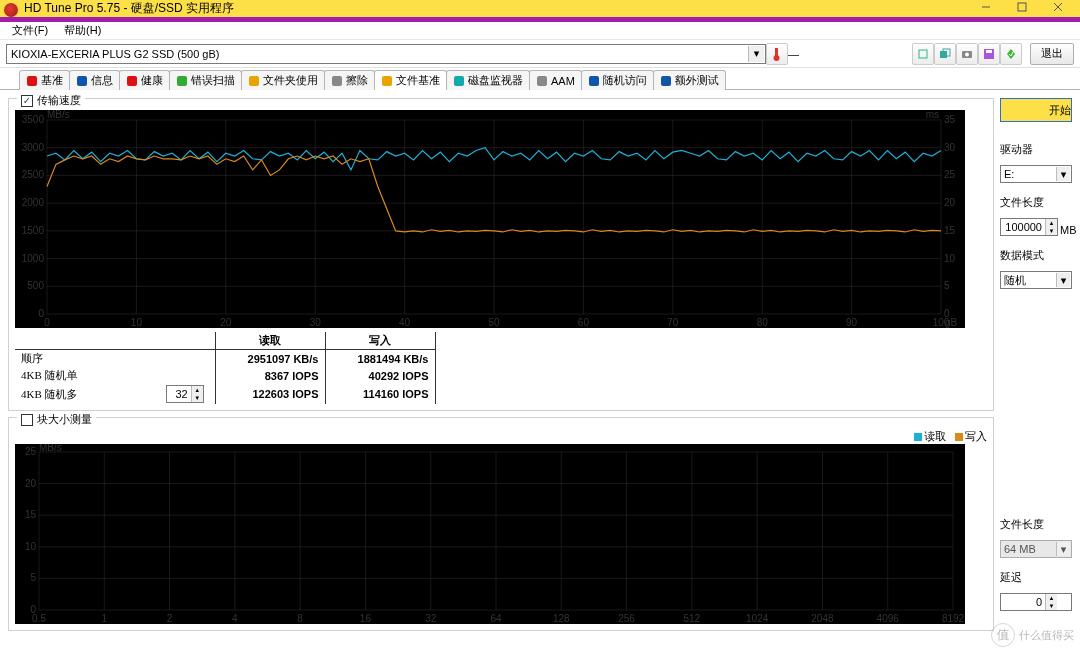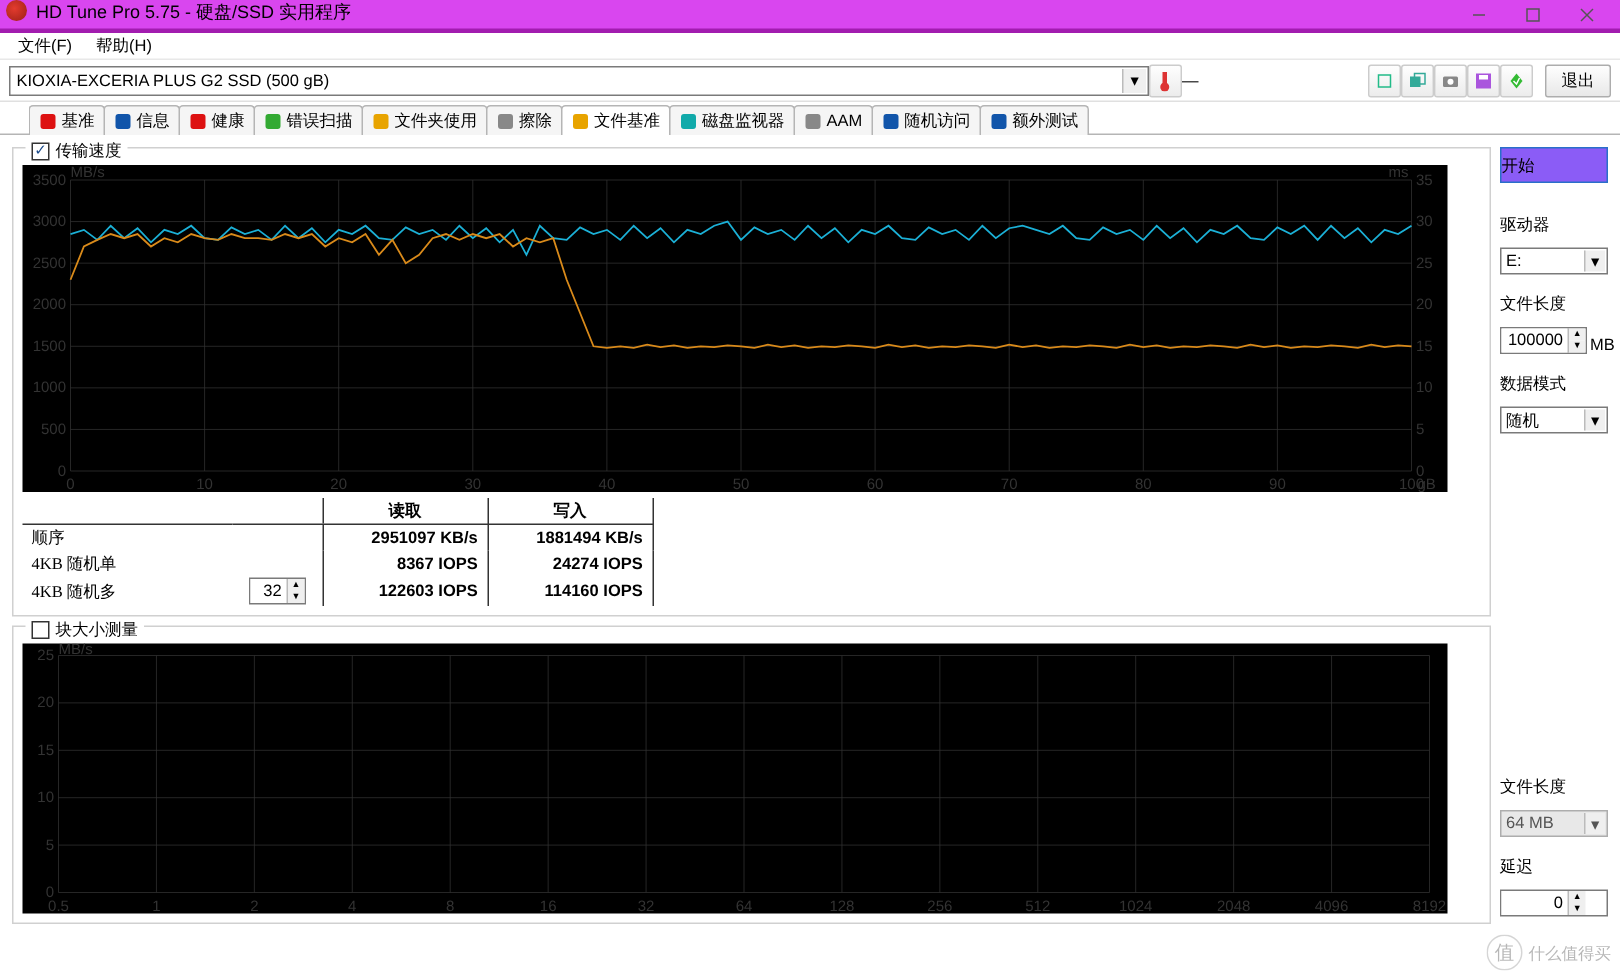"HD Tune Pro 5.75 -" .titlebar { align-items: flex-start -> flex-end; background: #d946ef -> #fde047; border-bottom: 3px solid #a21caf -> 5px solid #a21caf }
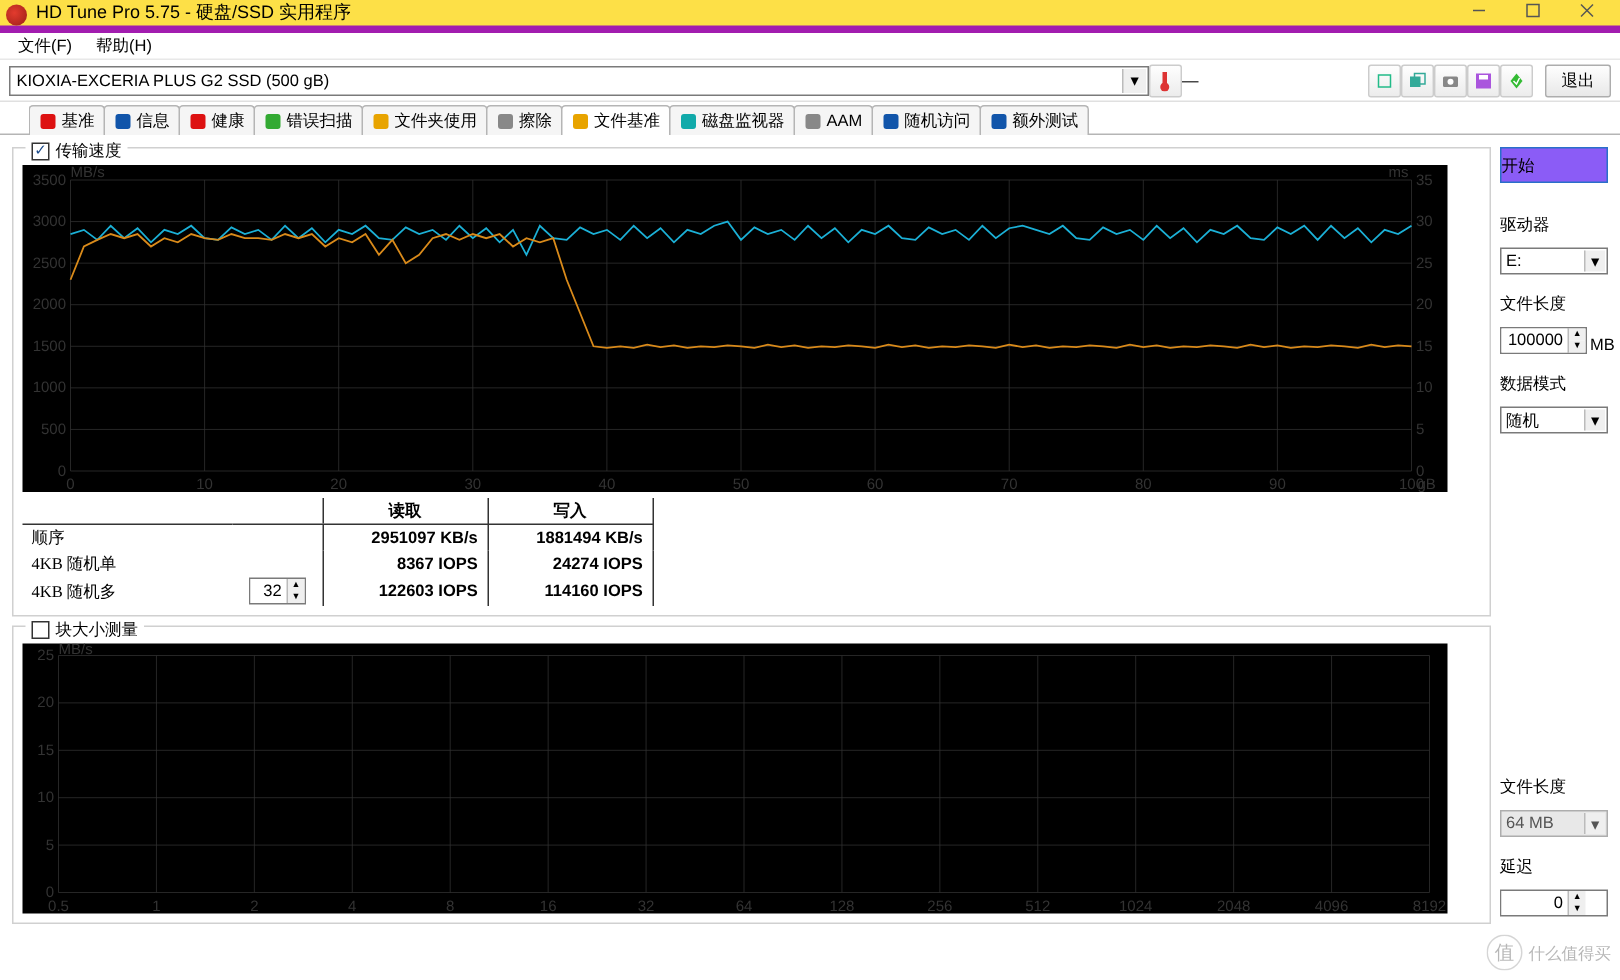"开始" .startbtn { background: #8b5cf6 -> #fde047; justify-content: flex-start -> flex-end }
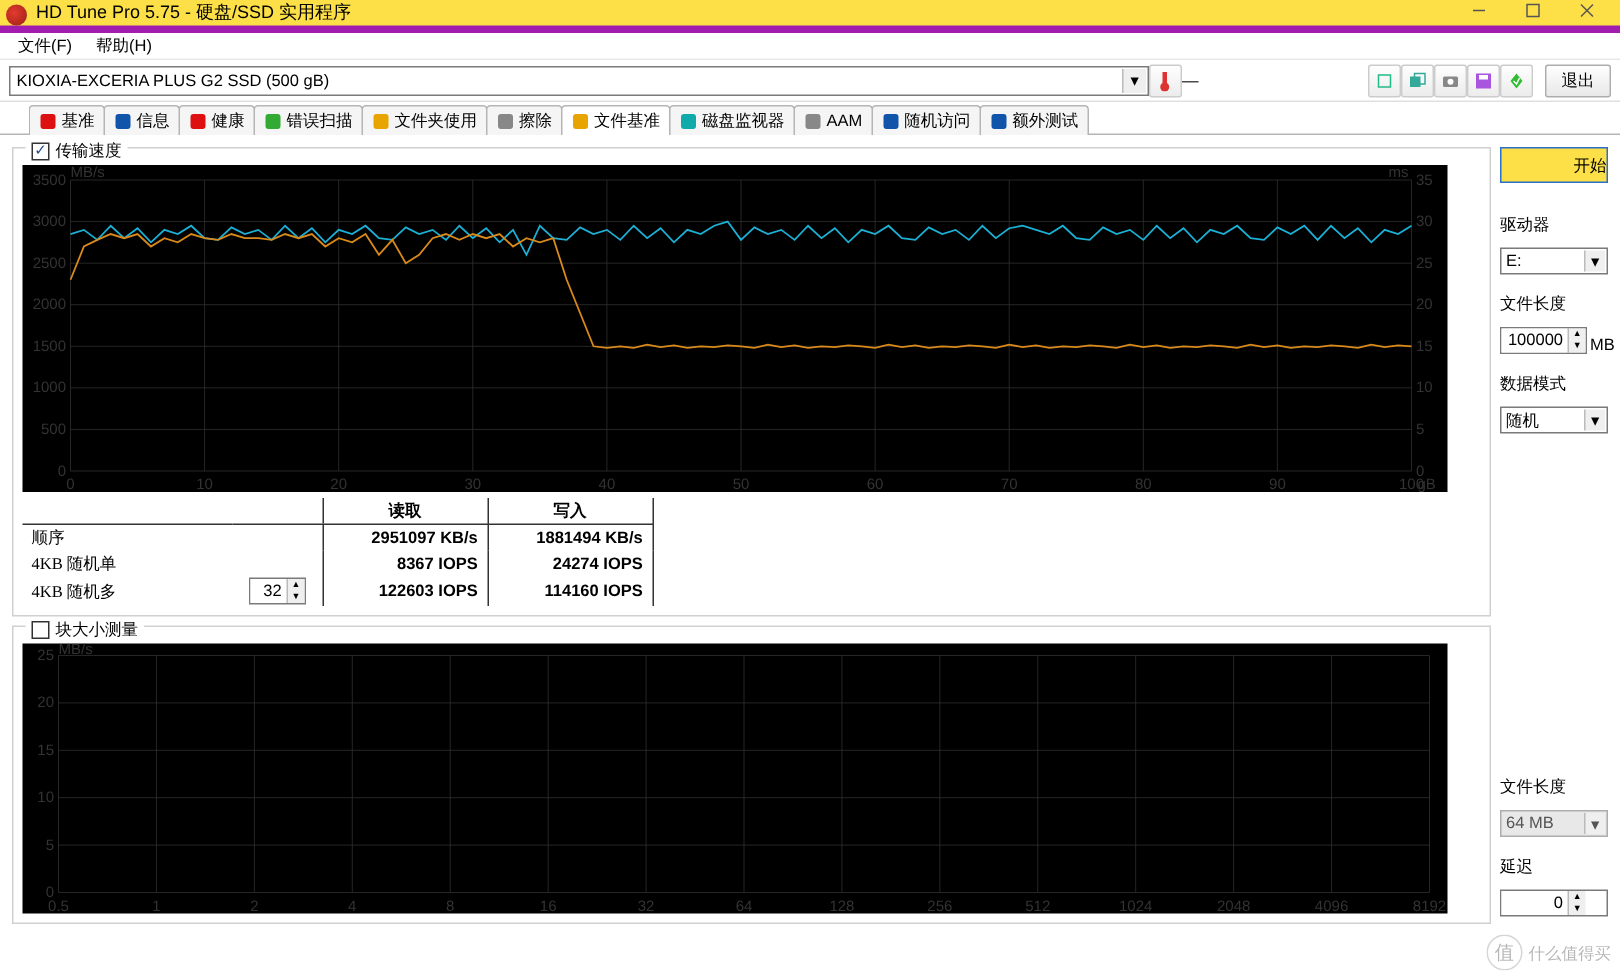"24274 IOPS" td.val { text: 24274 -> 40292 }
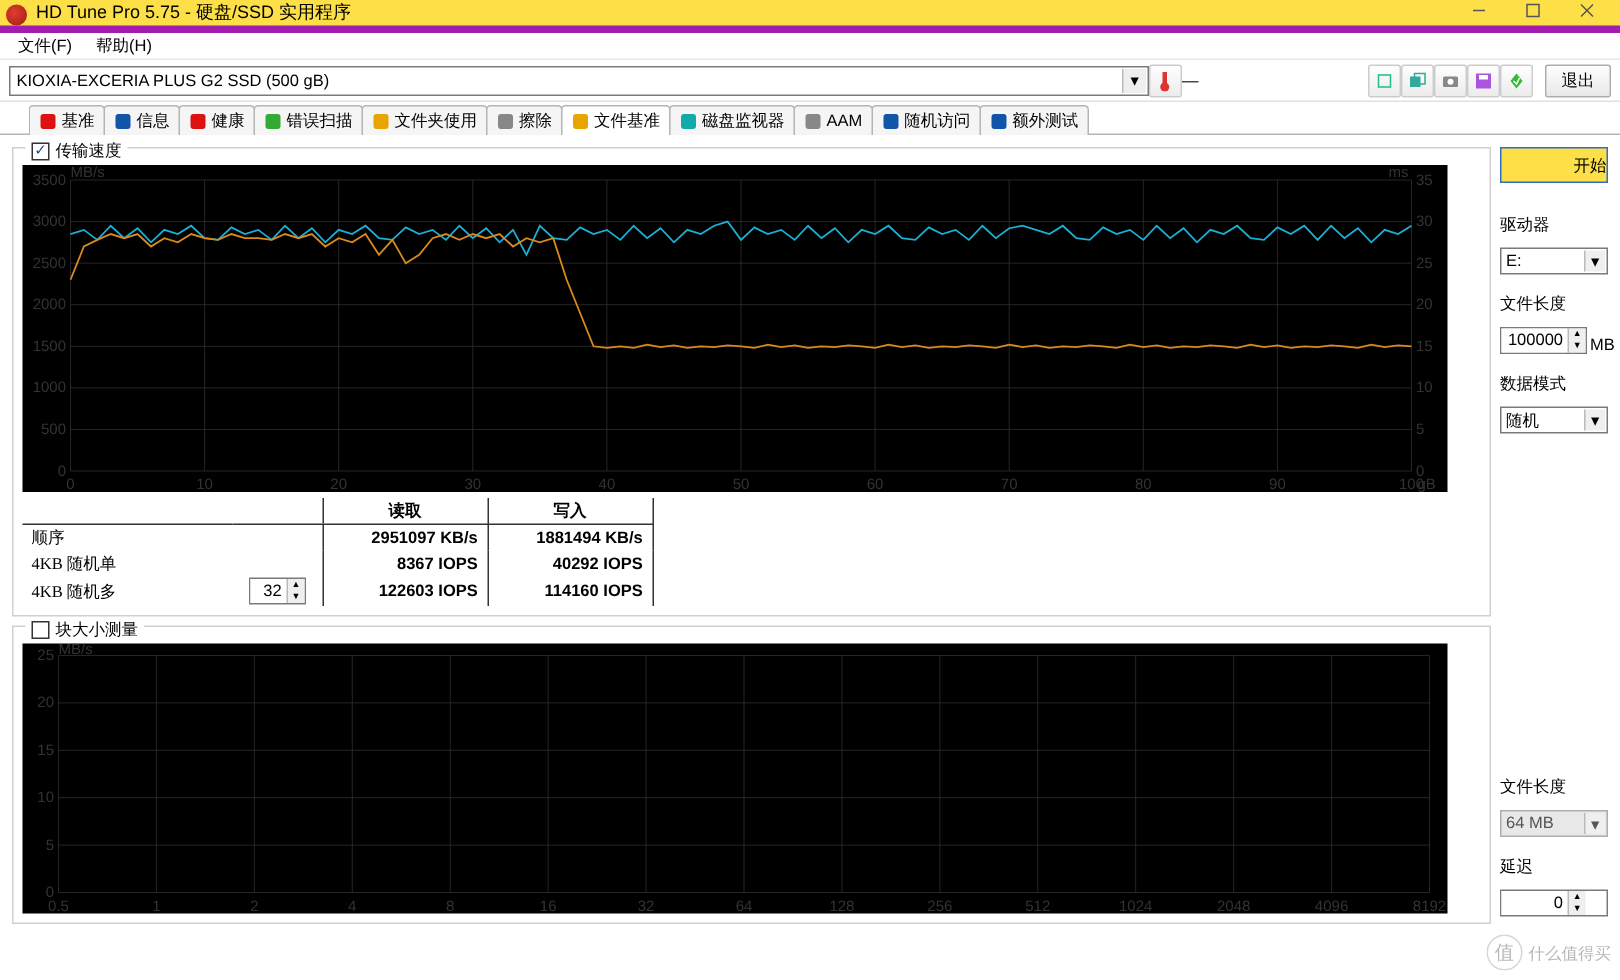"读取 写入" div.legend { html: none -> <div> <span></span><span>读取</span> <span></span><span>写入</span> </div> }
